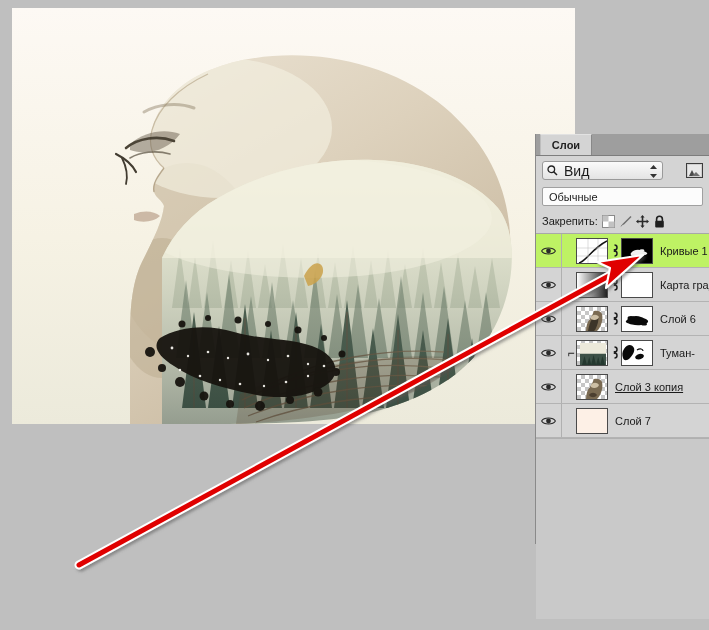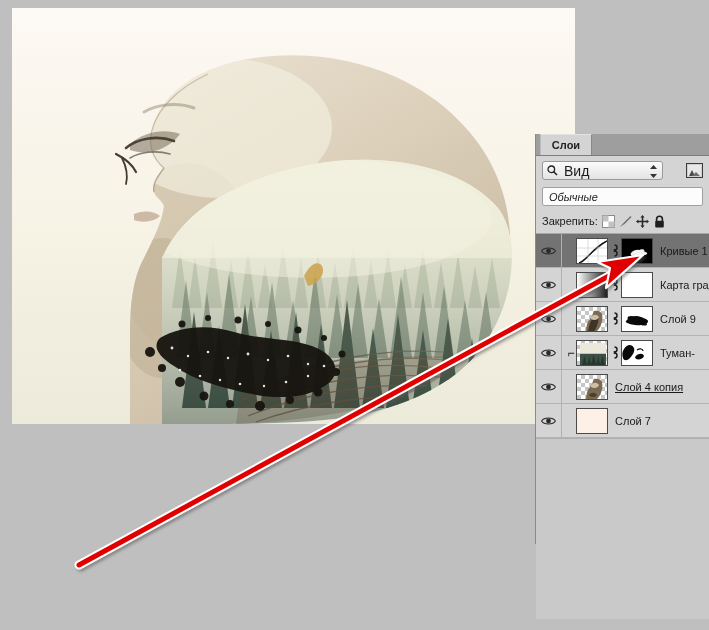"Обычные" .blend-select { font-style: italic -> none }
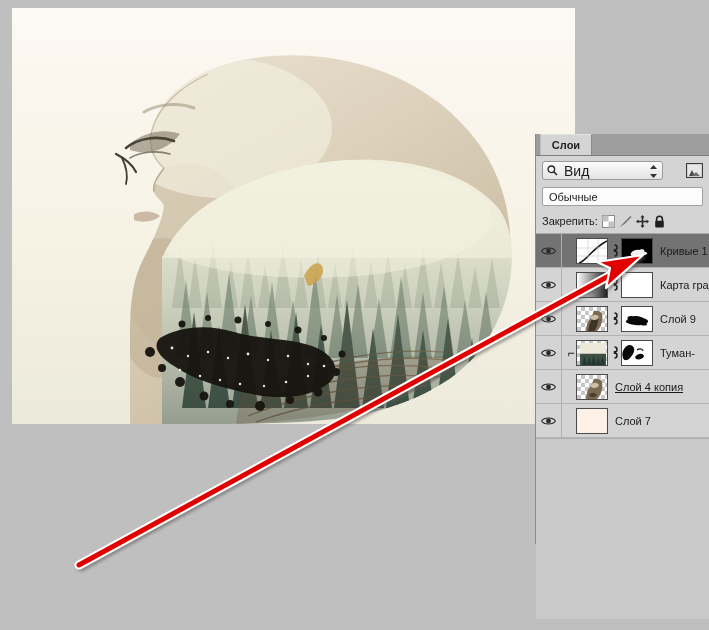"Кривые 1" .layer-row.selected { background: #737373 -> #bef264 }
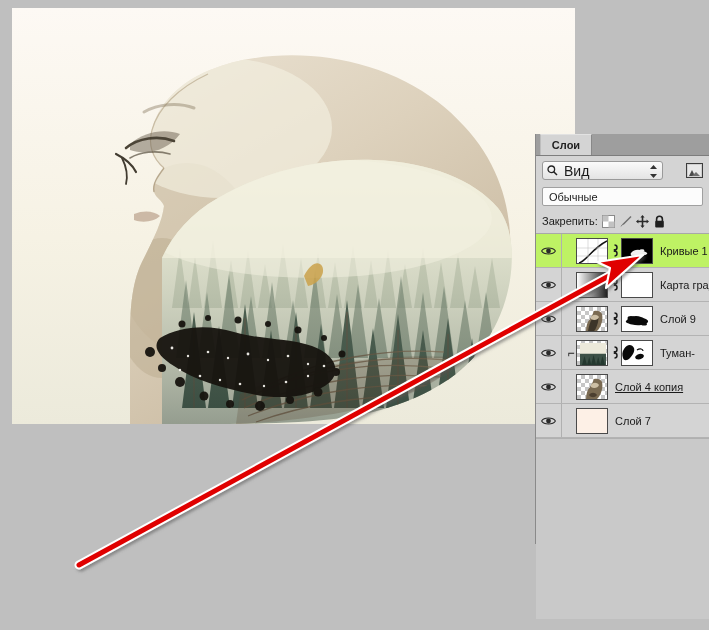"Слой 9" span.layer-name { text: 9 -> 6 }
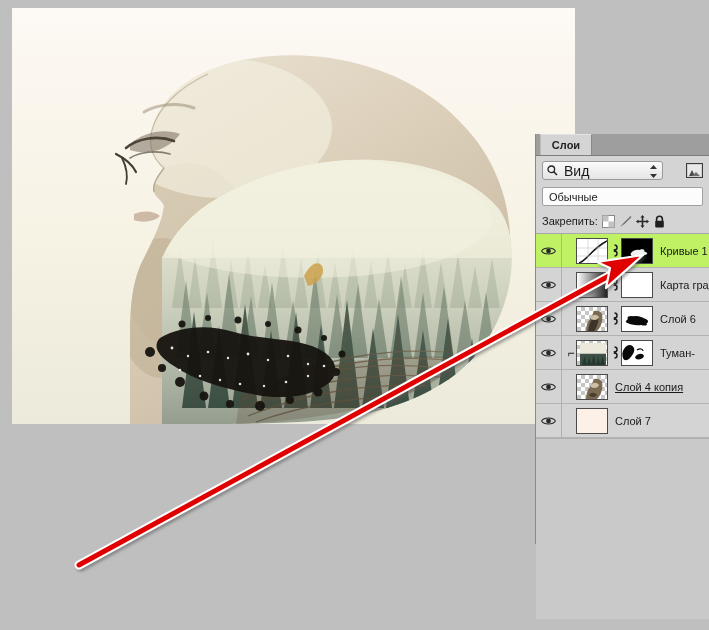"Слой 4 копия" span.layer-name { text: 4 -> 3 }
